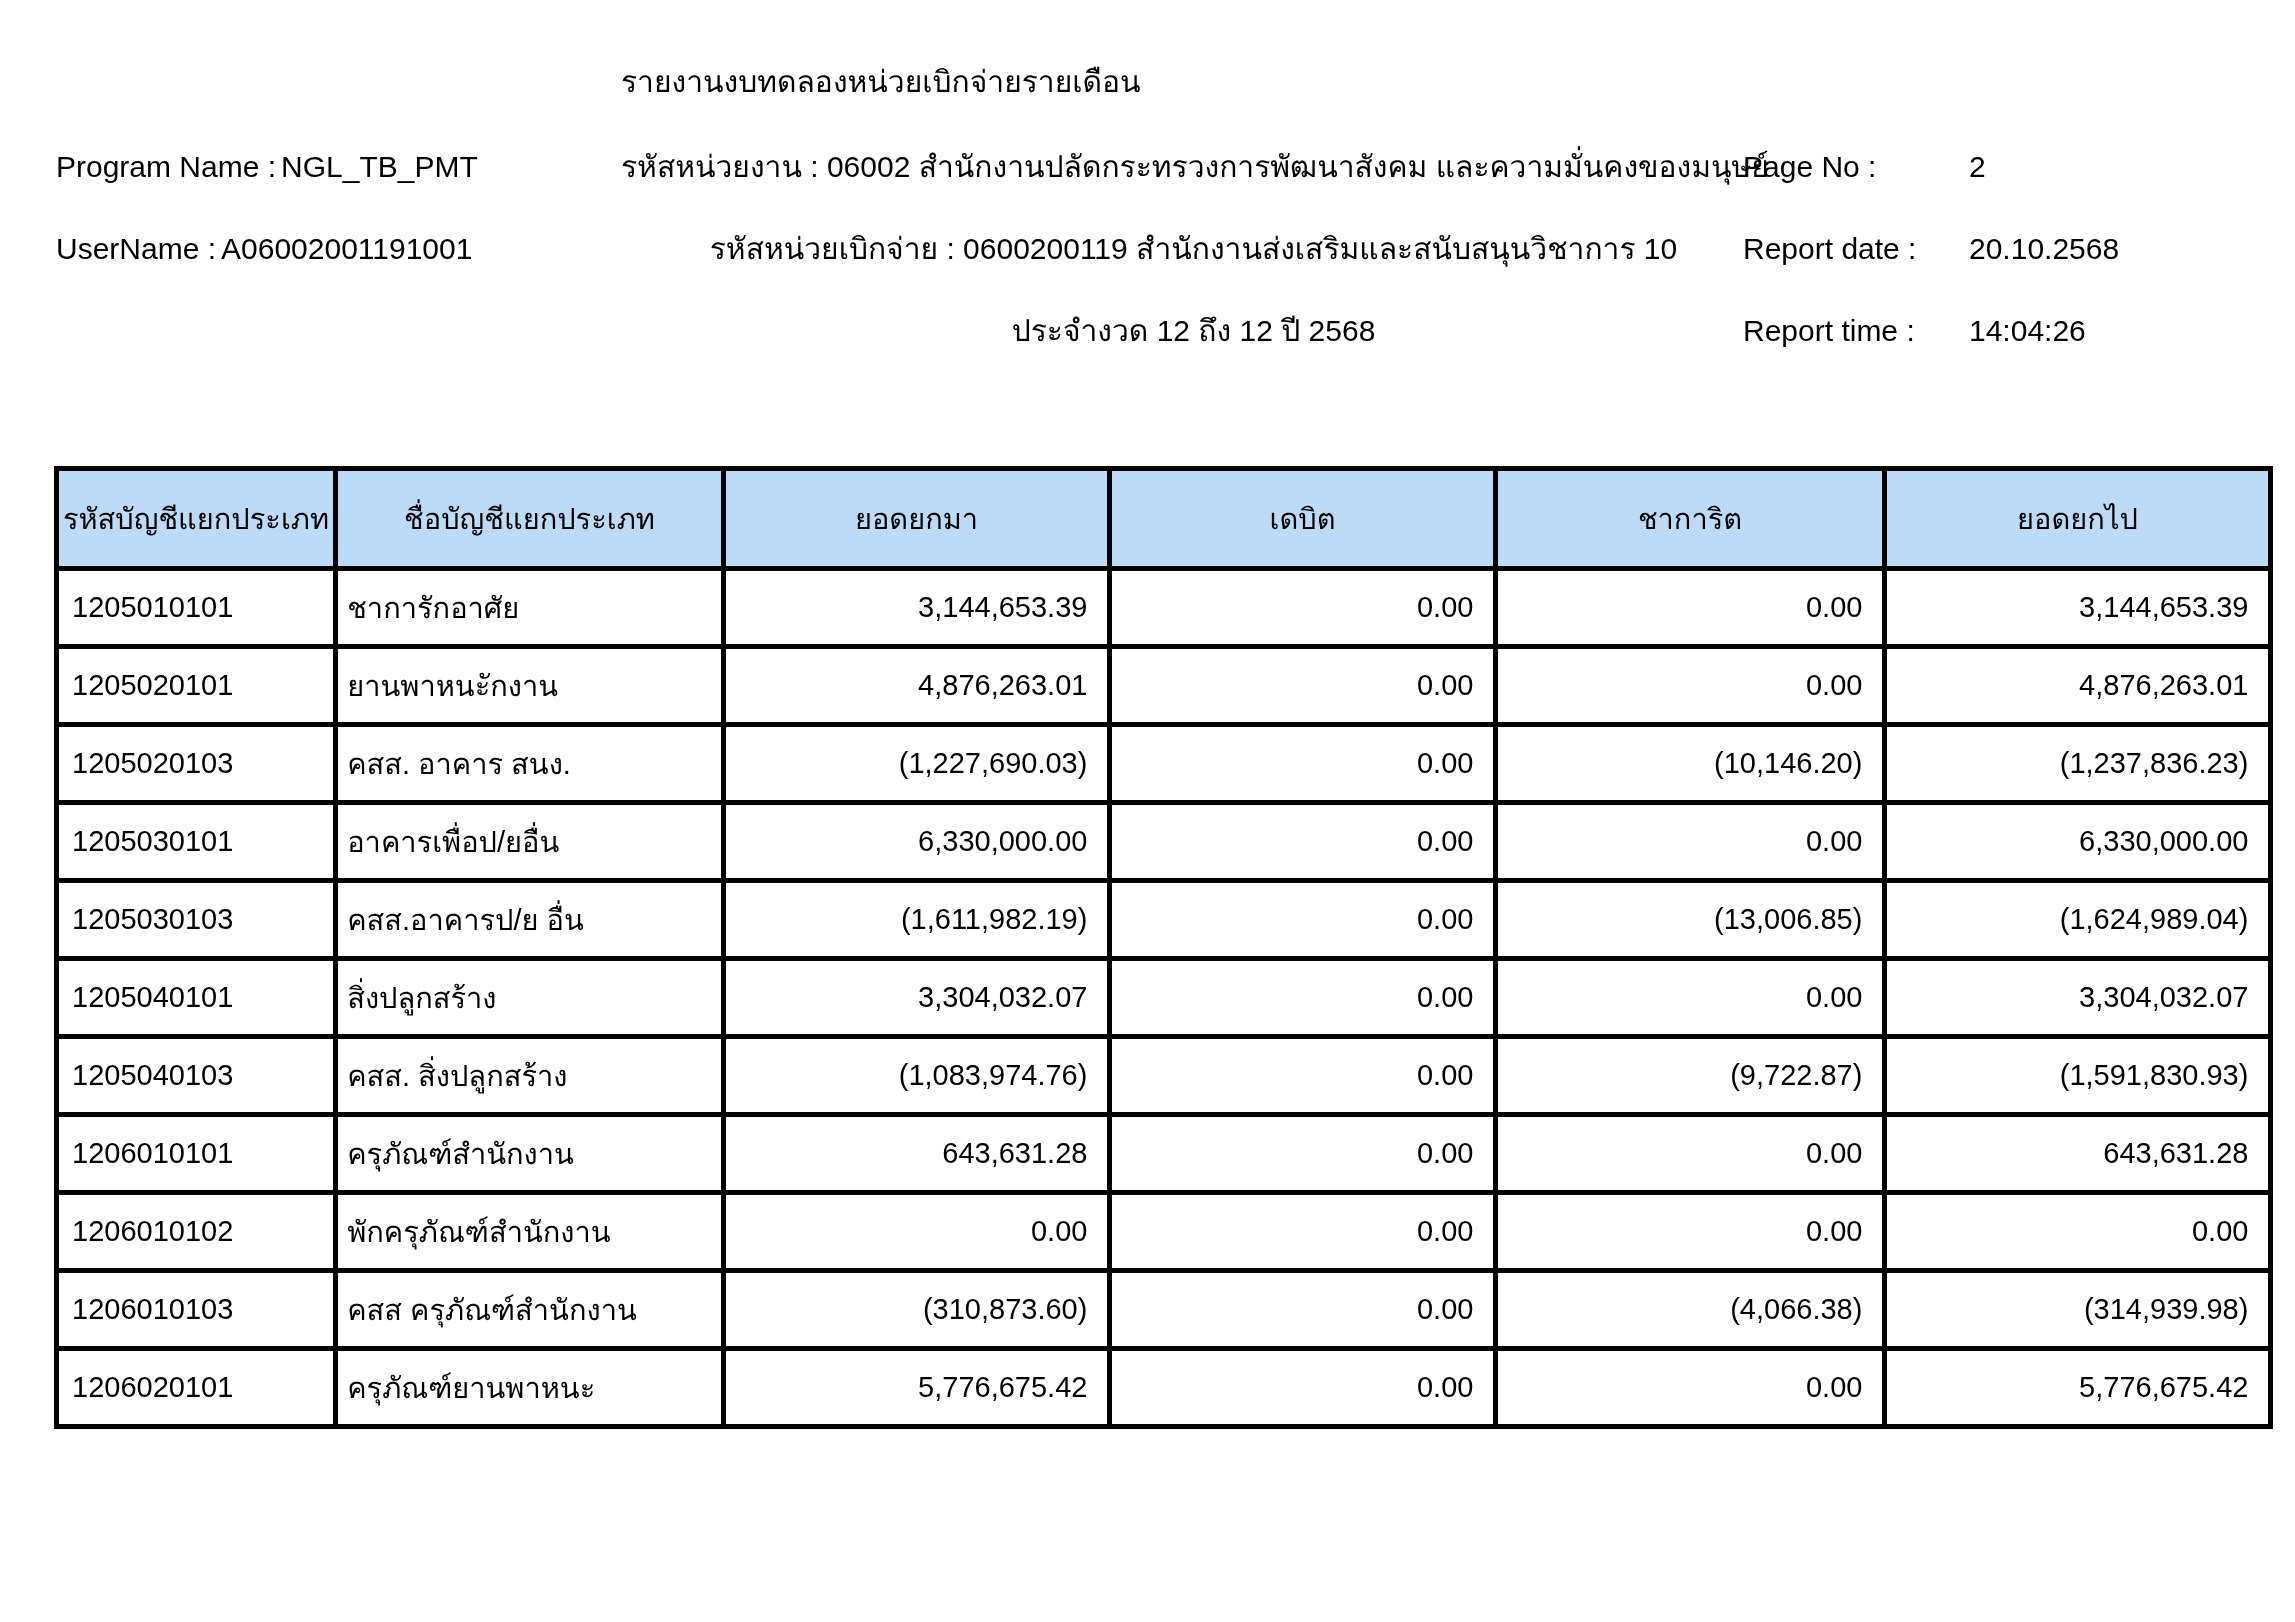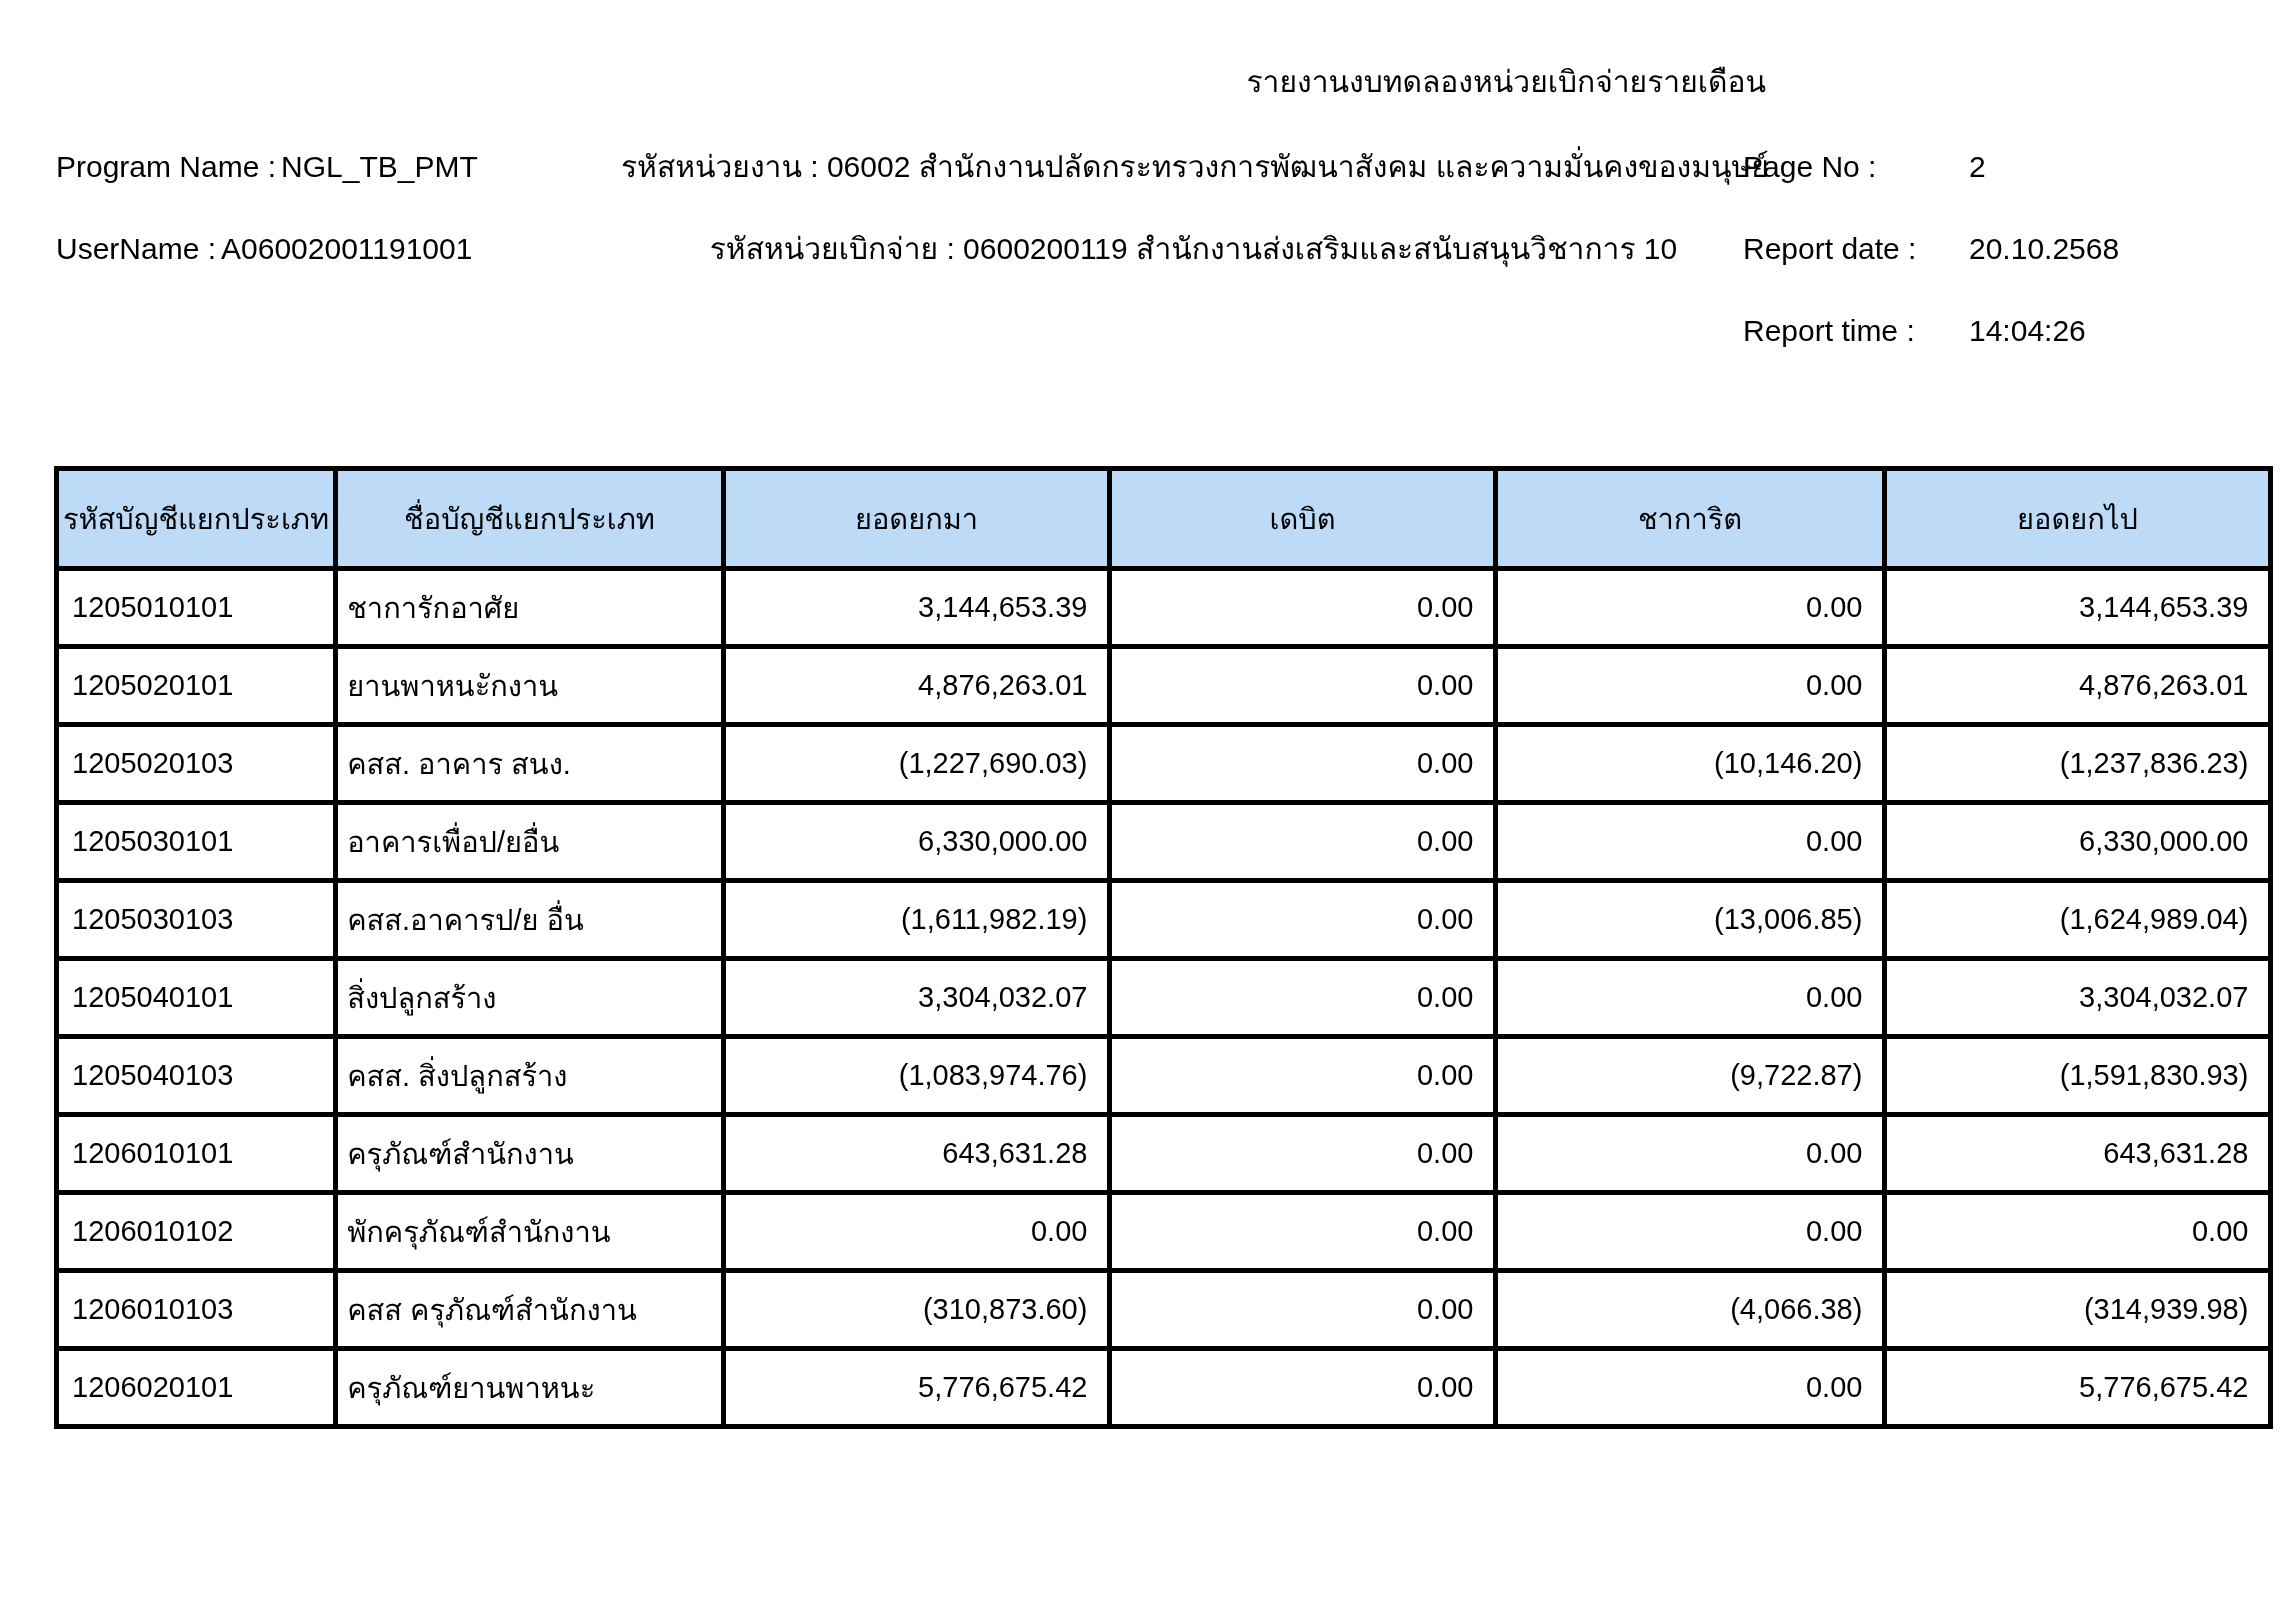"รายงานงบทดลองหน่วยเบิกจ่ายรายเดือน" .title { text-align: right -> left }
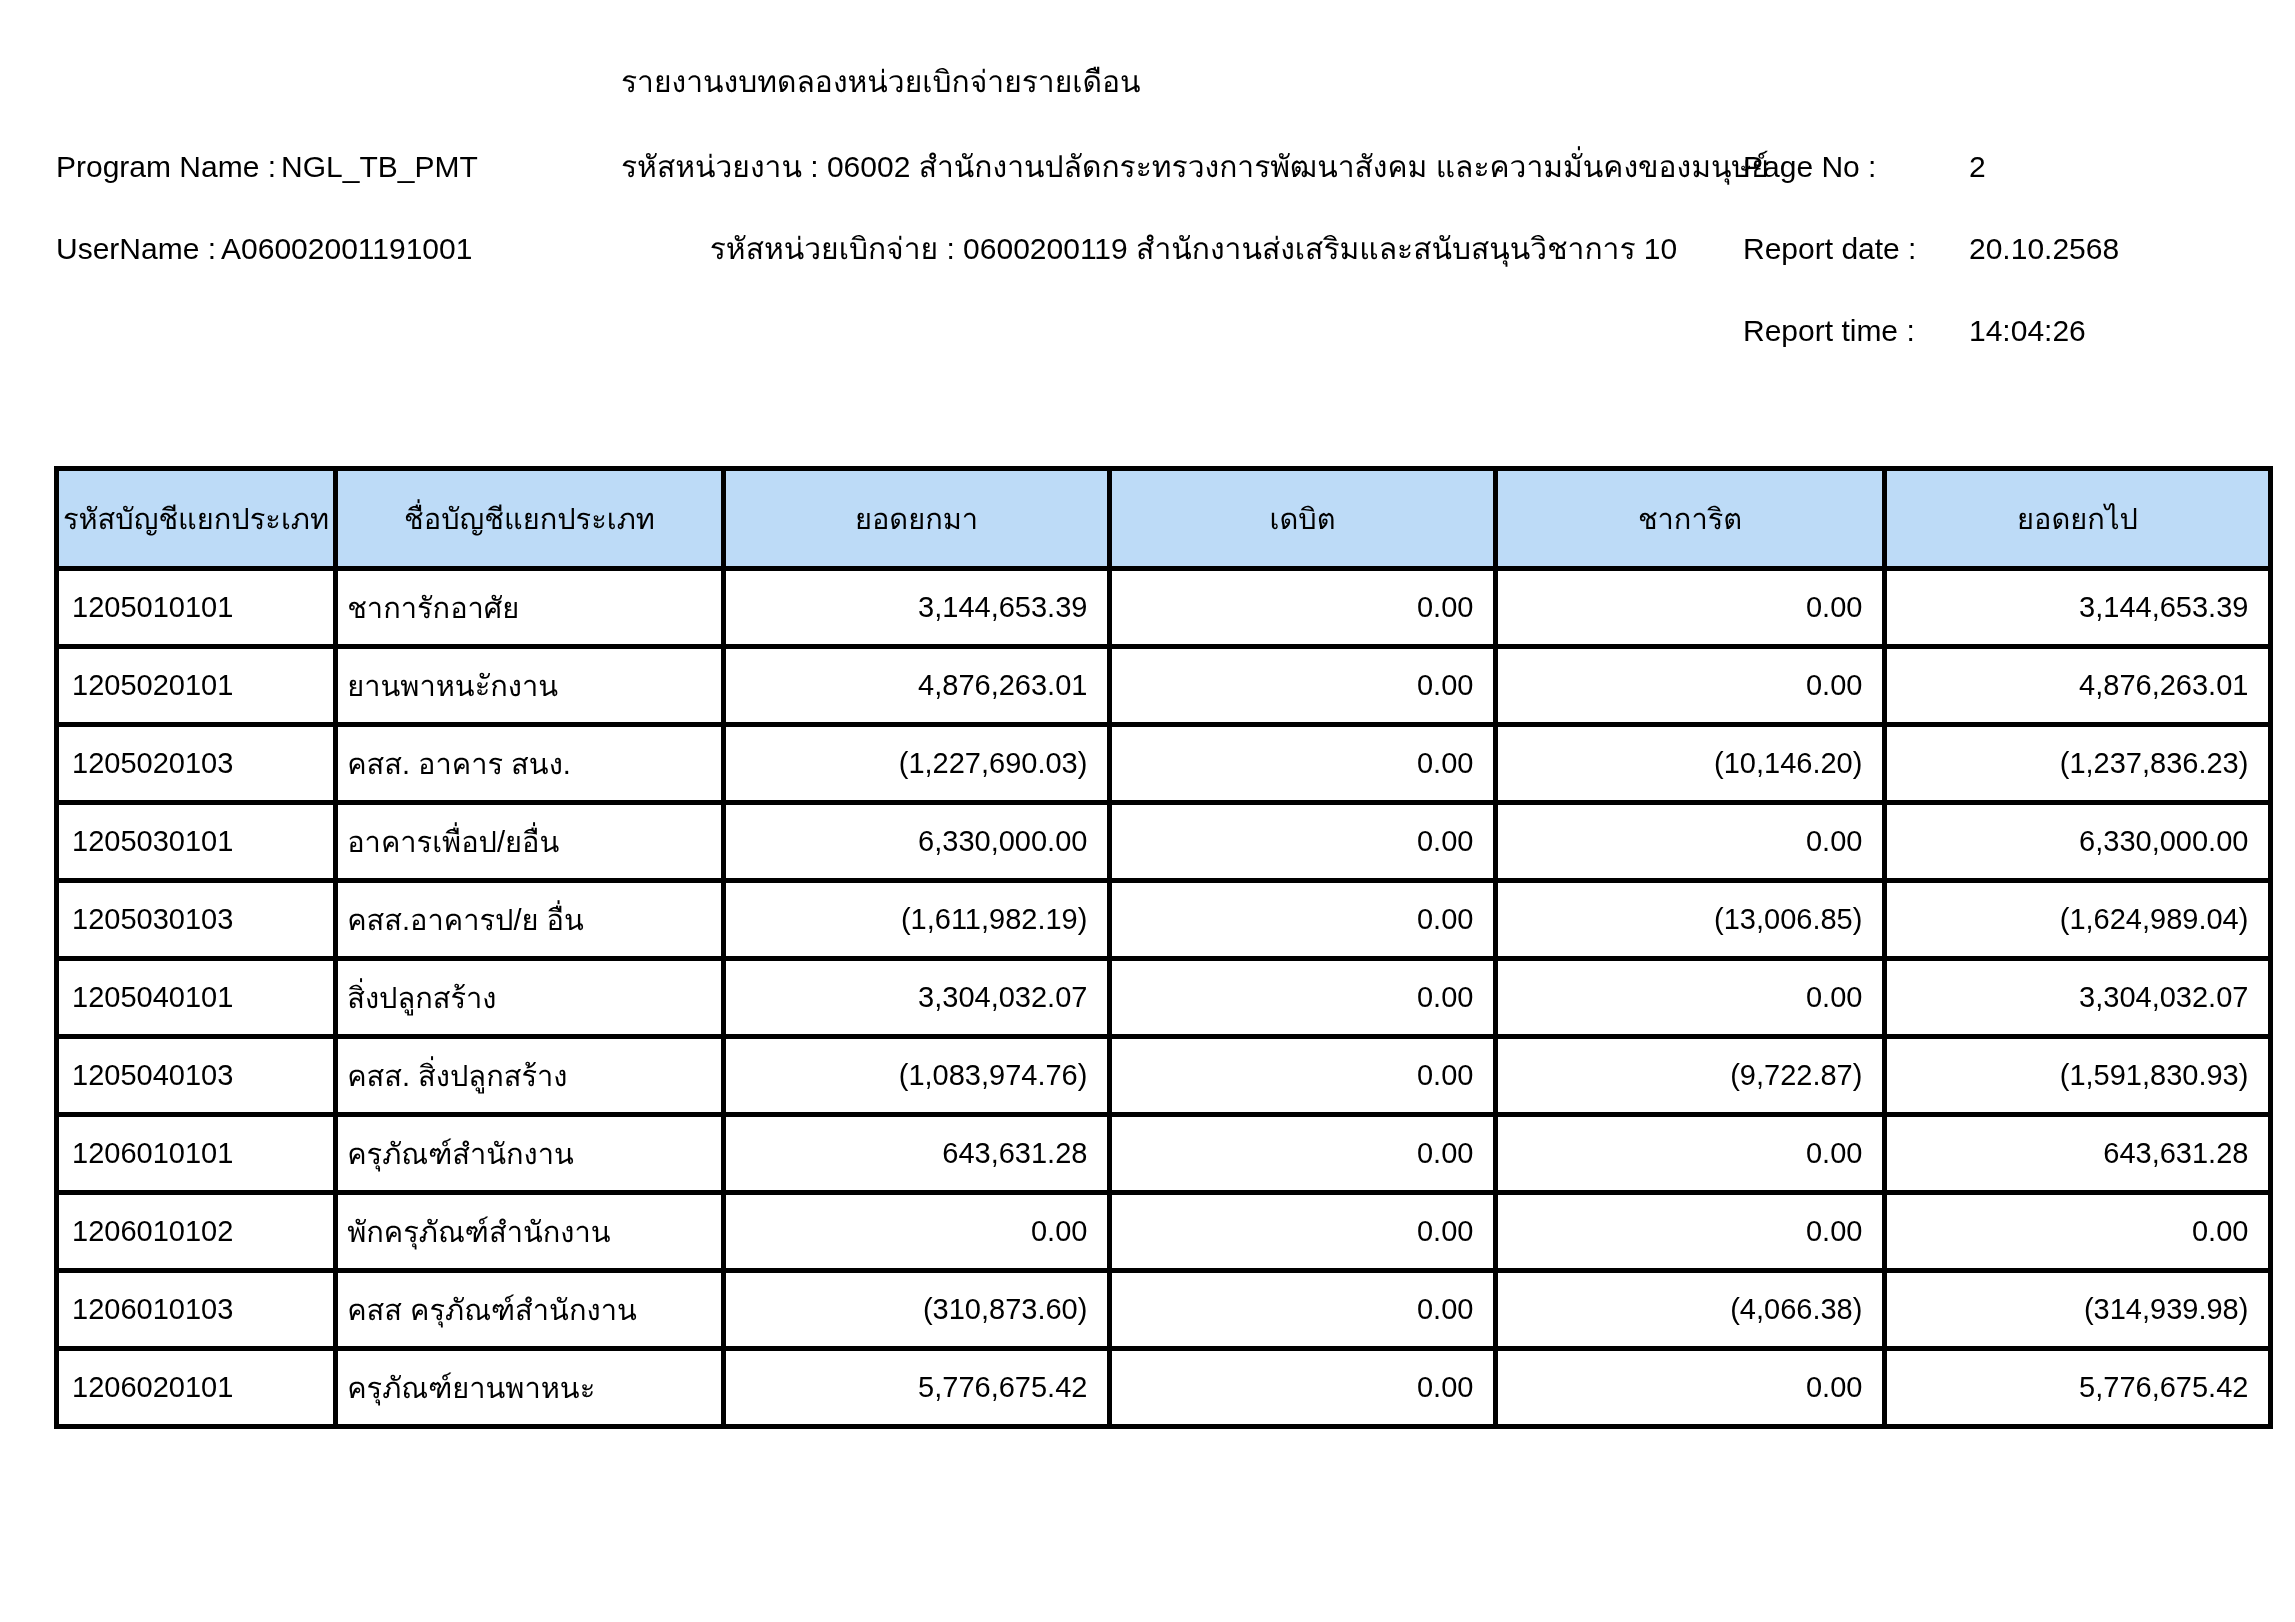"ประจำงวด 12 ถึง 12 ปี" div.hdr-item { html: none -> <div>ประจำงวด 12 ถึง 12 ปี 2568</div> }
